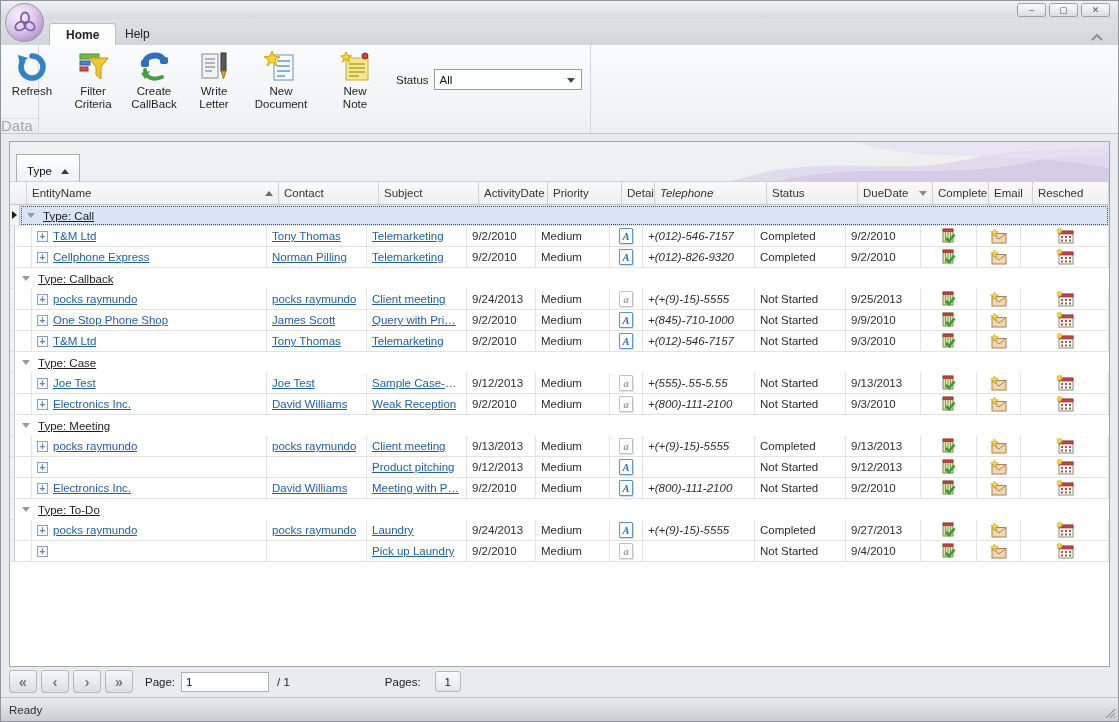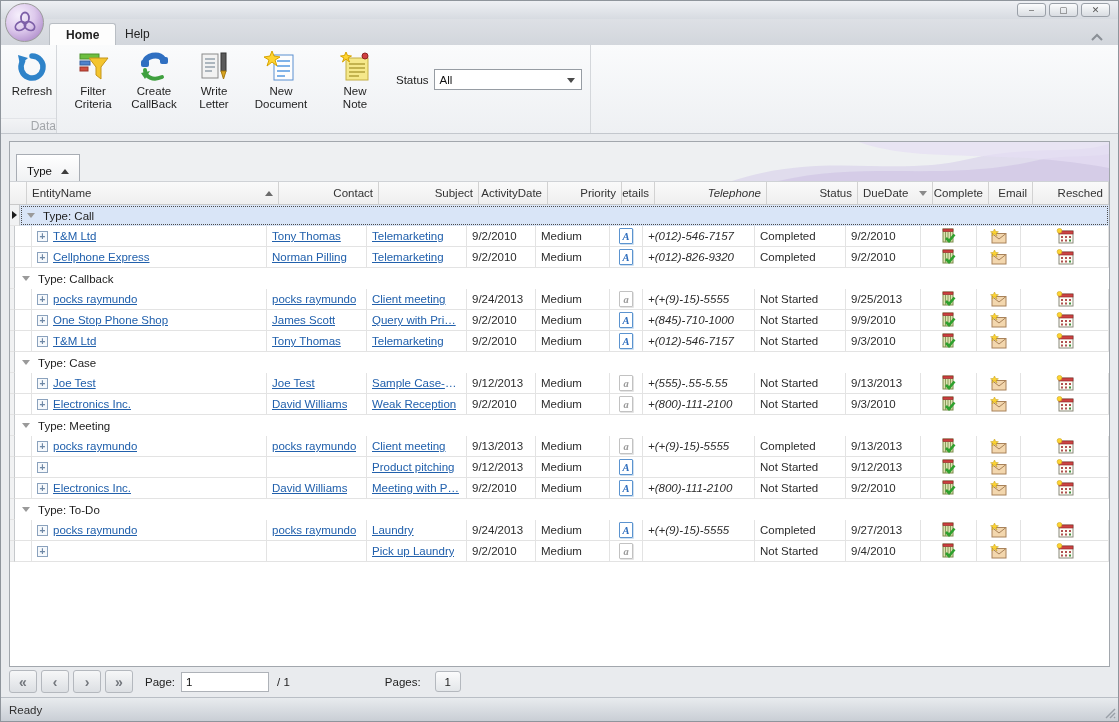"Refresh" .rg-data { width: 56px -> 38px }
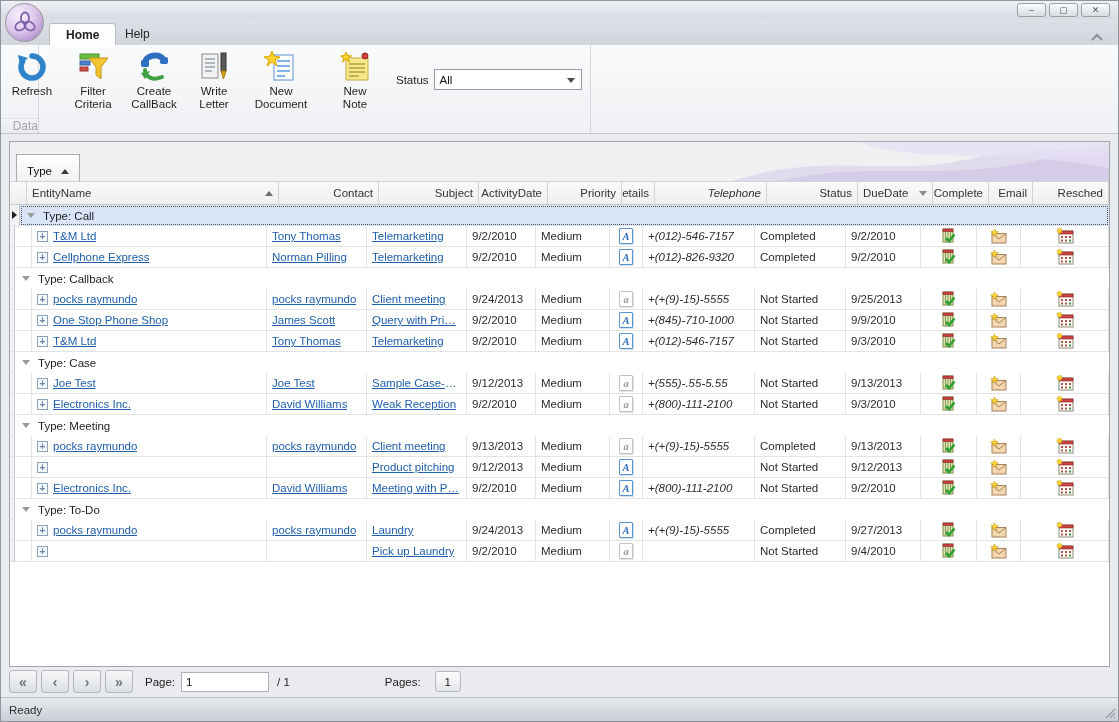"Data" .rgroup .glabel { font-size: 12px -> 15px; text-align: right -> left }
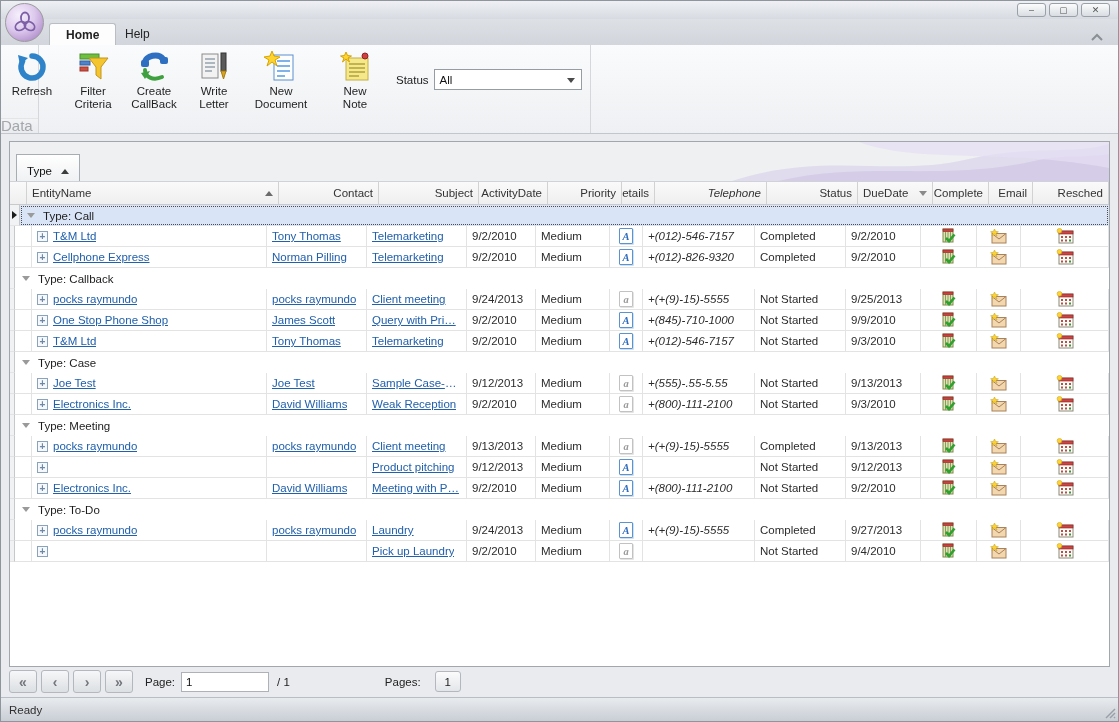"EntityName" .hcell { justify-content: flex-end -> none }
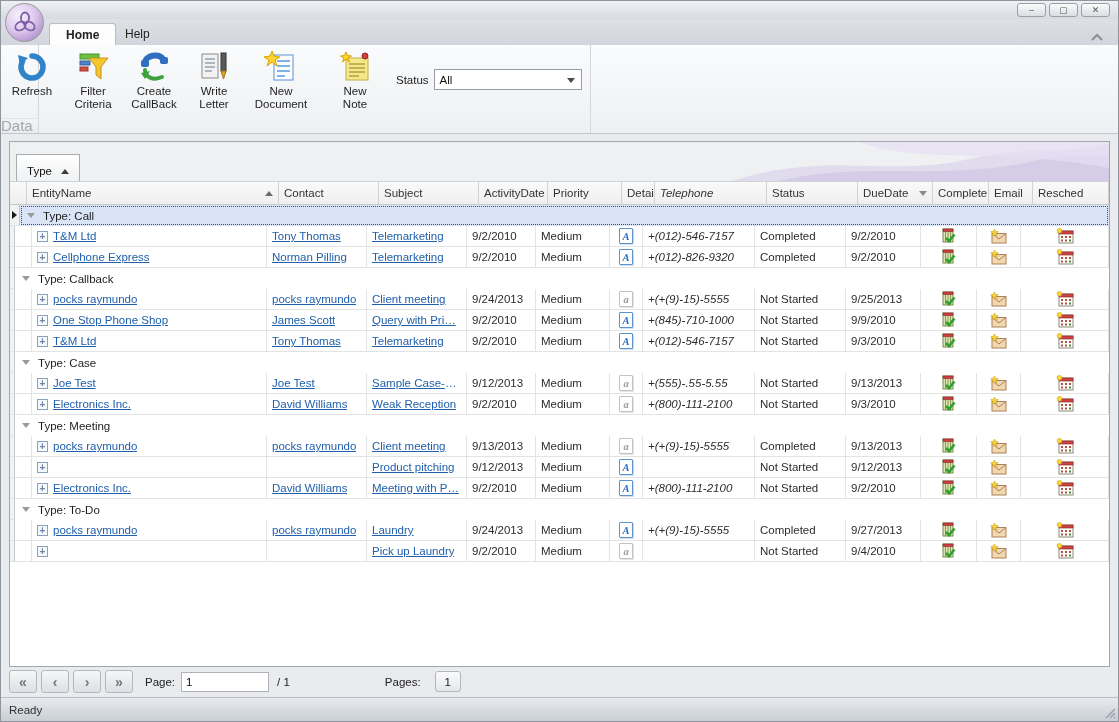"Type: Call" .grp-span { text-decoration: none -> underline }
